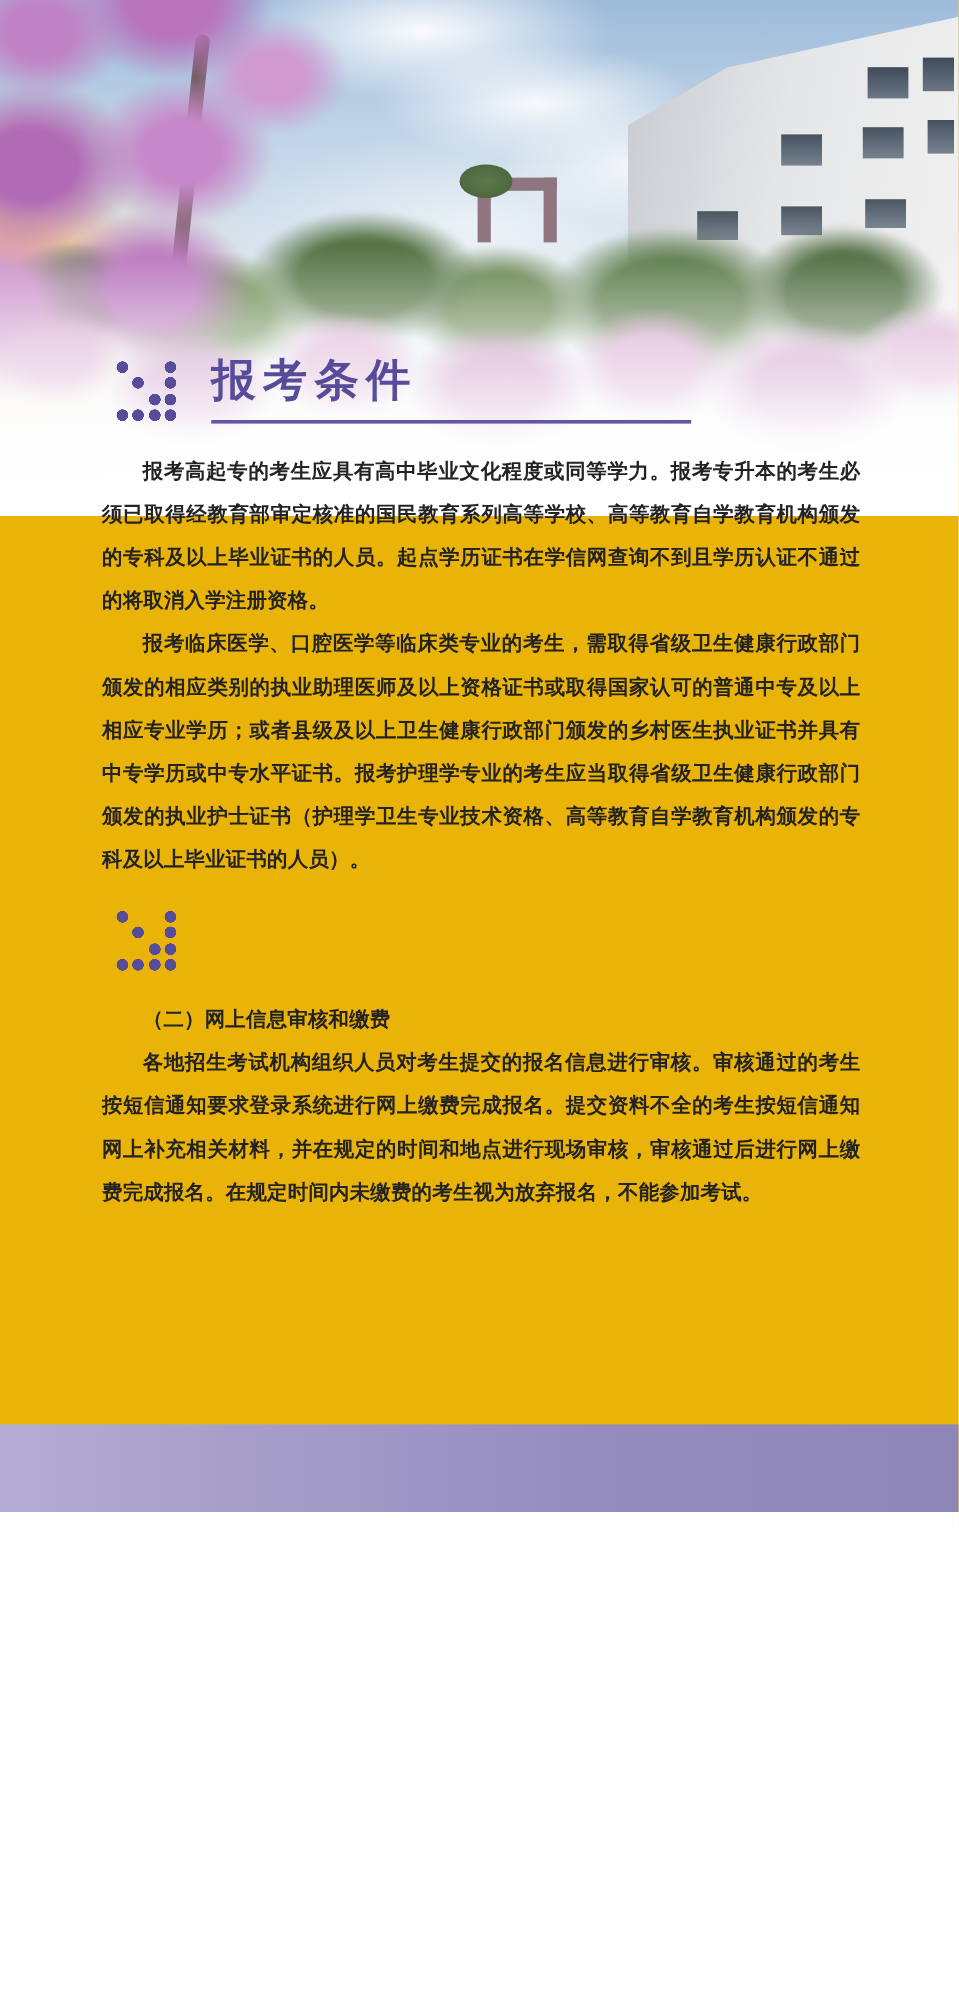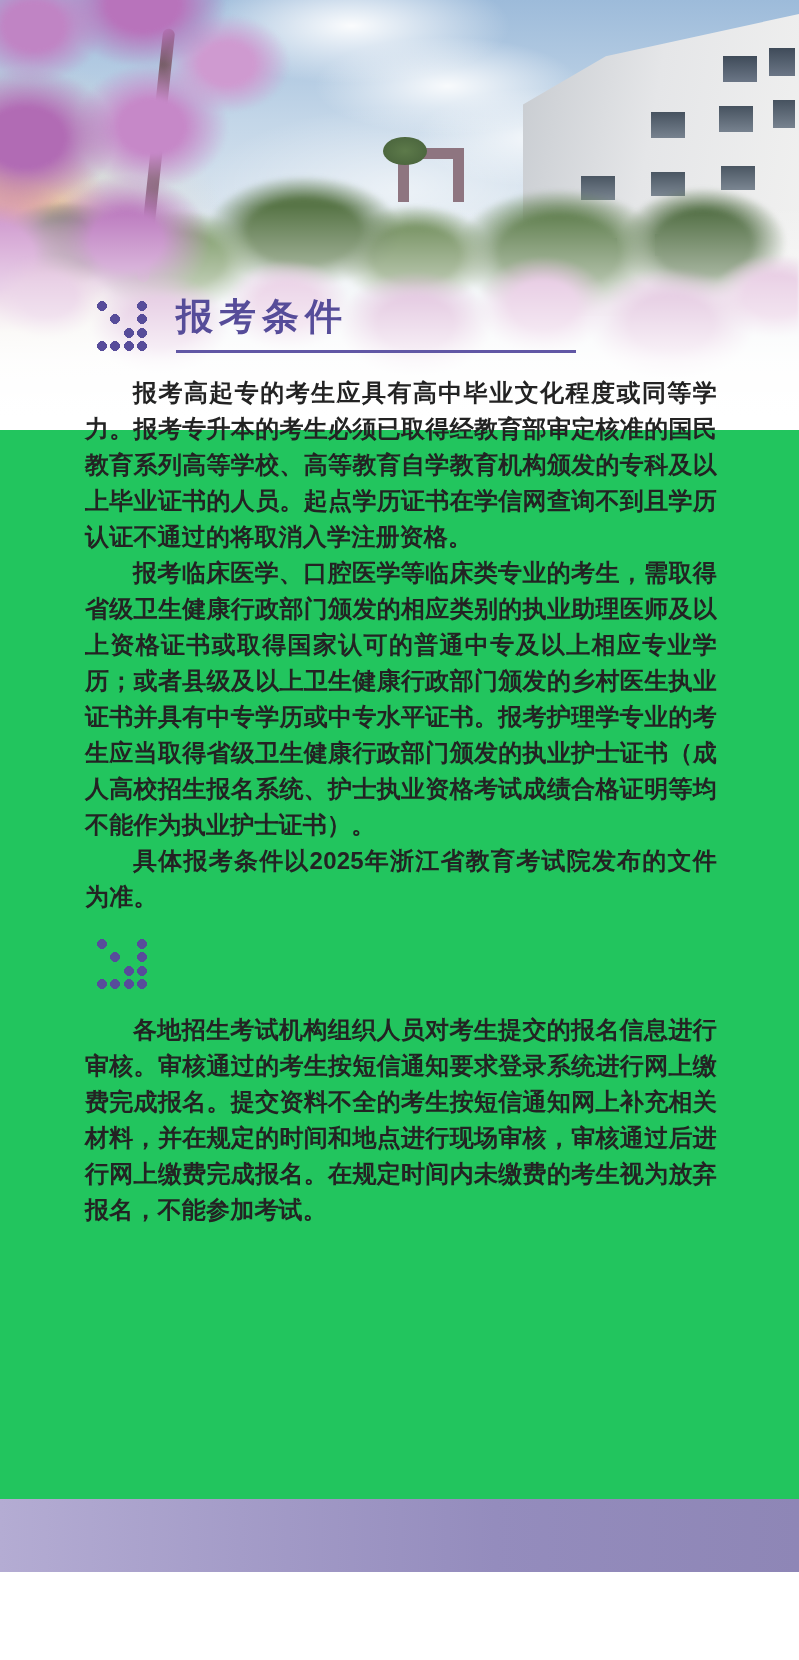"报考条件" .page { background: #22c55e -> #eab308; height: 1572px -> 1260px }
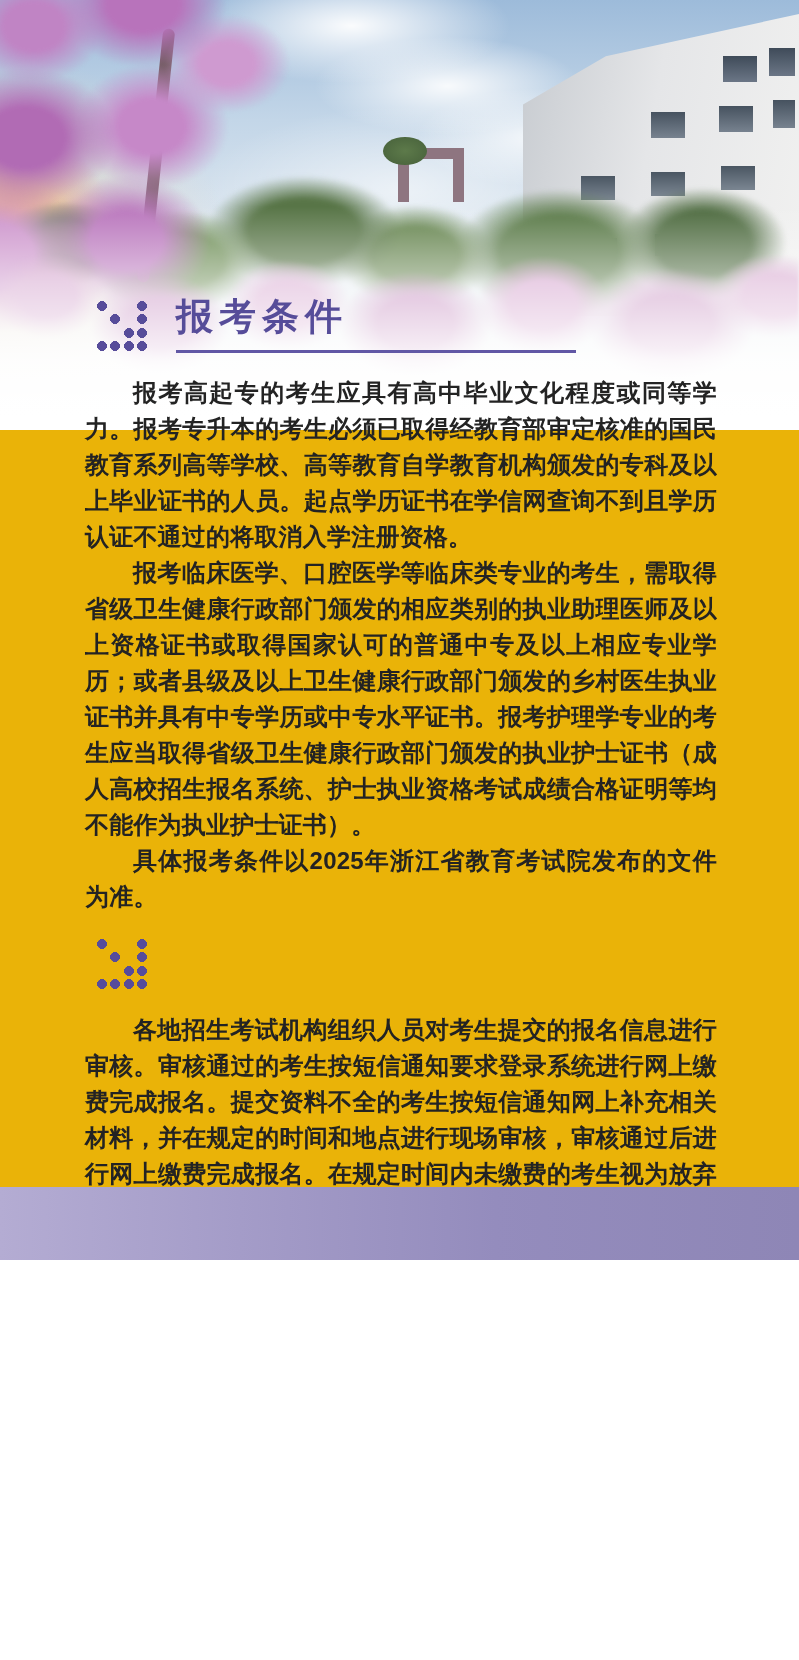"报考高起专的考生应具有高中毕业文化程度或同等学力。报考专升本的考生必须已取得经教" .sec-body p { font-size: 24px -> 17px }
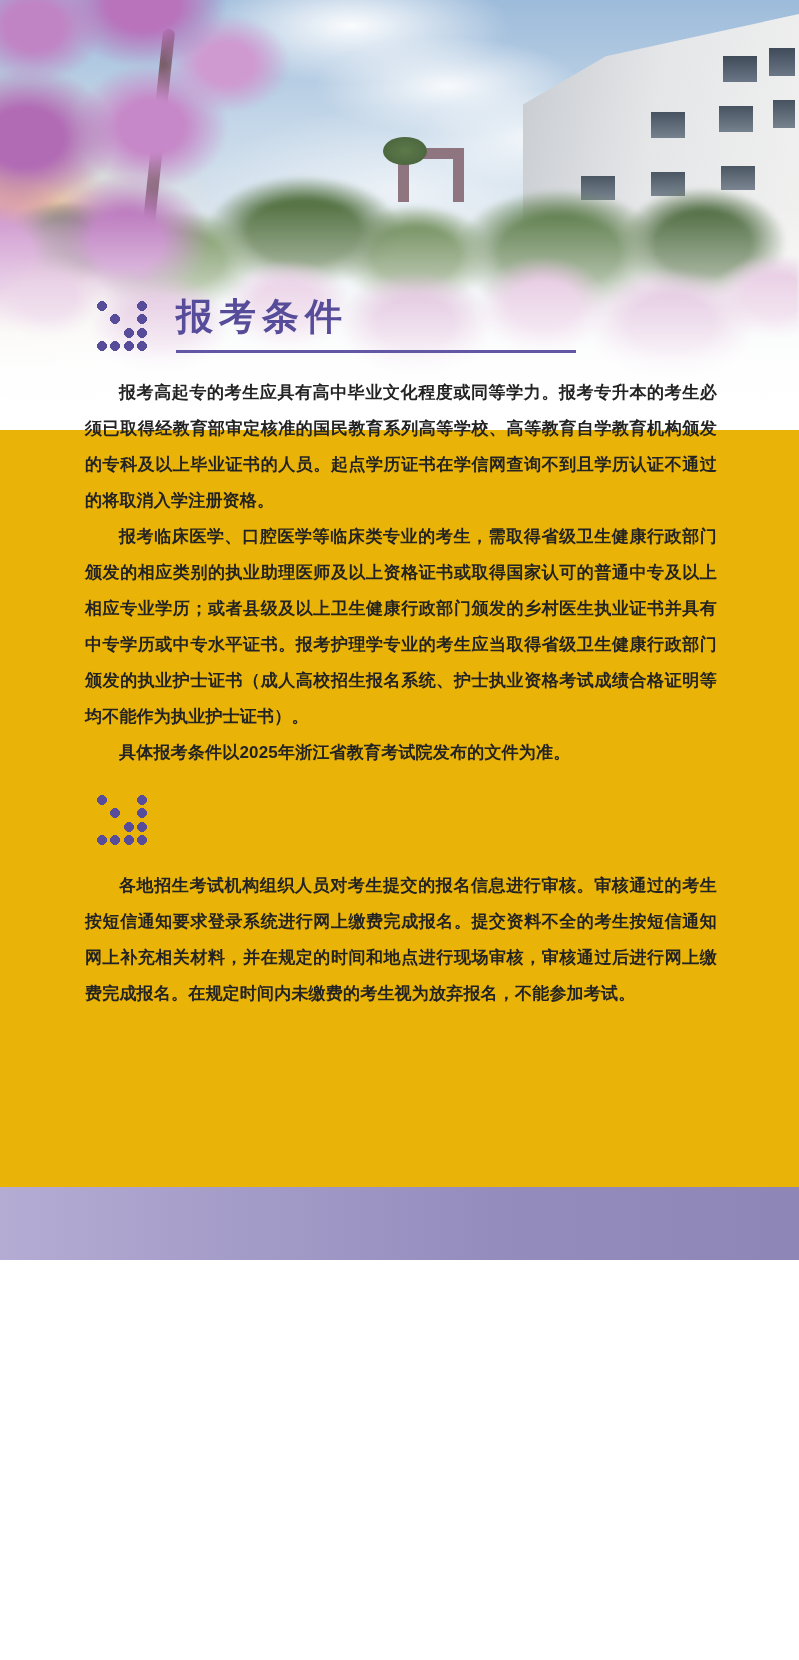"报考临床医学、口腔医学等临床类专业的考生，需取得省级卫生健康行政部门颁发的相应类" p { text: 成人高校招生报名系统、护士执业资格考试成绩合格证明等均不能作为执业护士证书 -> 护理学卫生专业技术资格、高等教育自学教育机构颁发的专科及以上毕业证书的人员 }
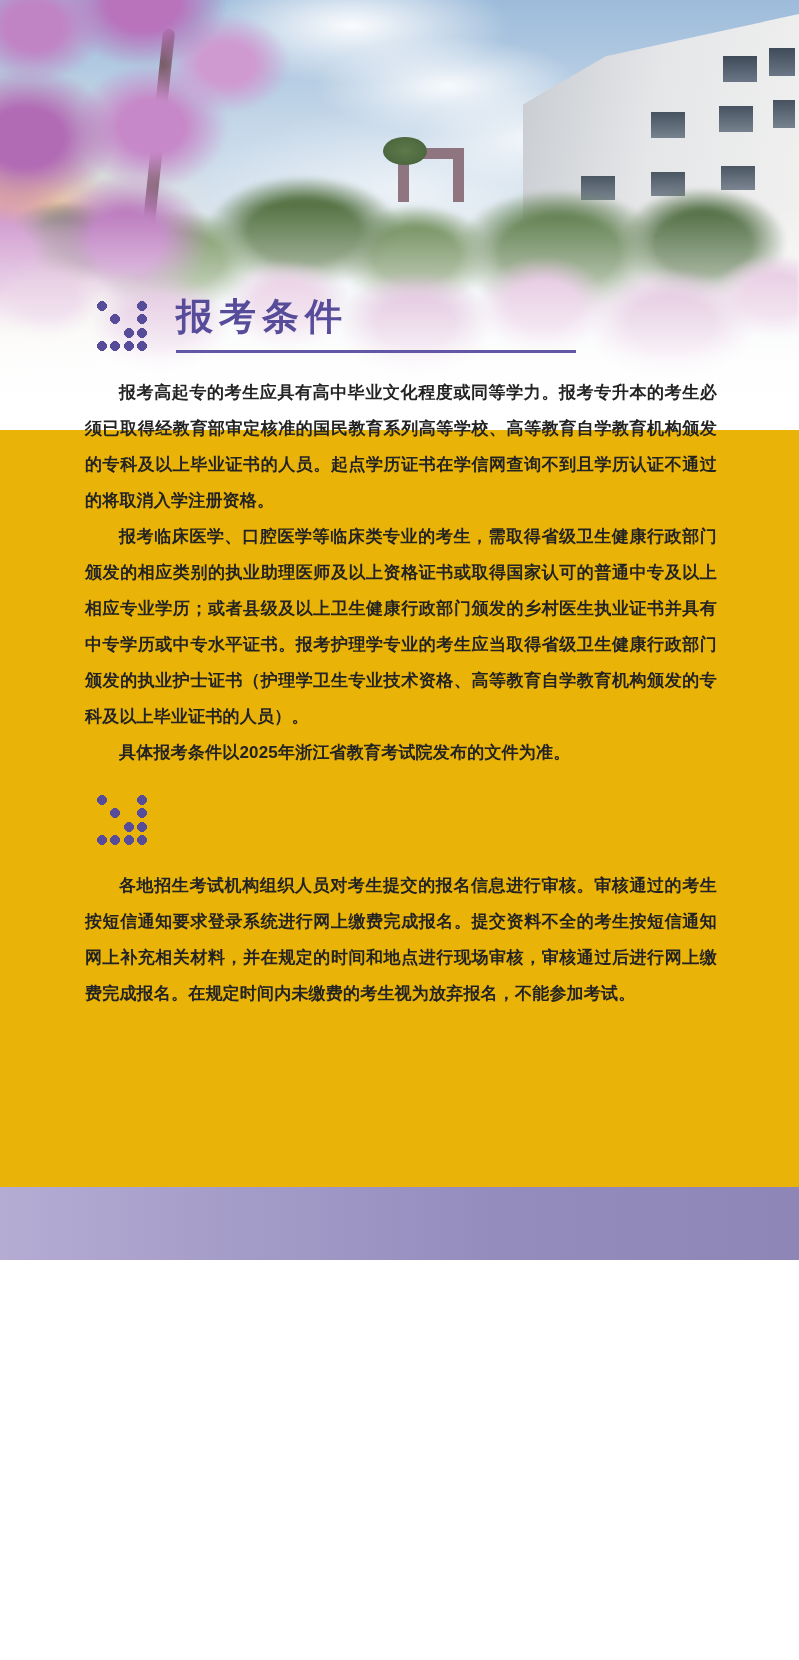"具体报考条件以2025年浙江省教育考试院发布的文件为准。" p { html: <p>具体报考条件以2025年浙江省教育考试院发布的文件为准。</p> -> none }
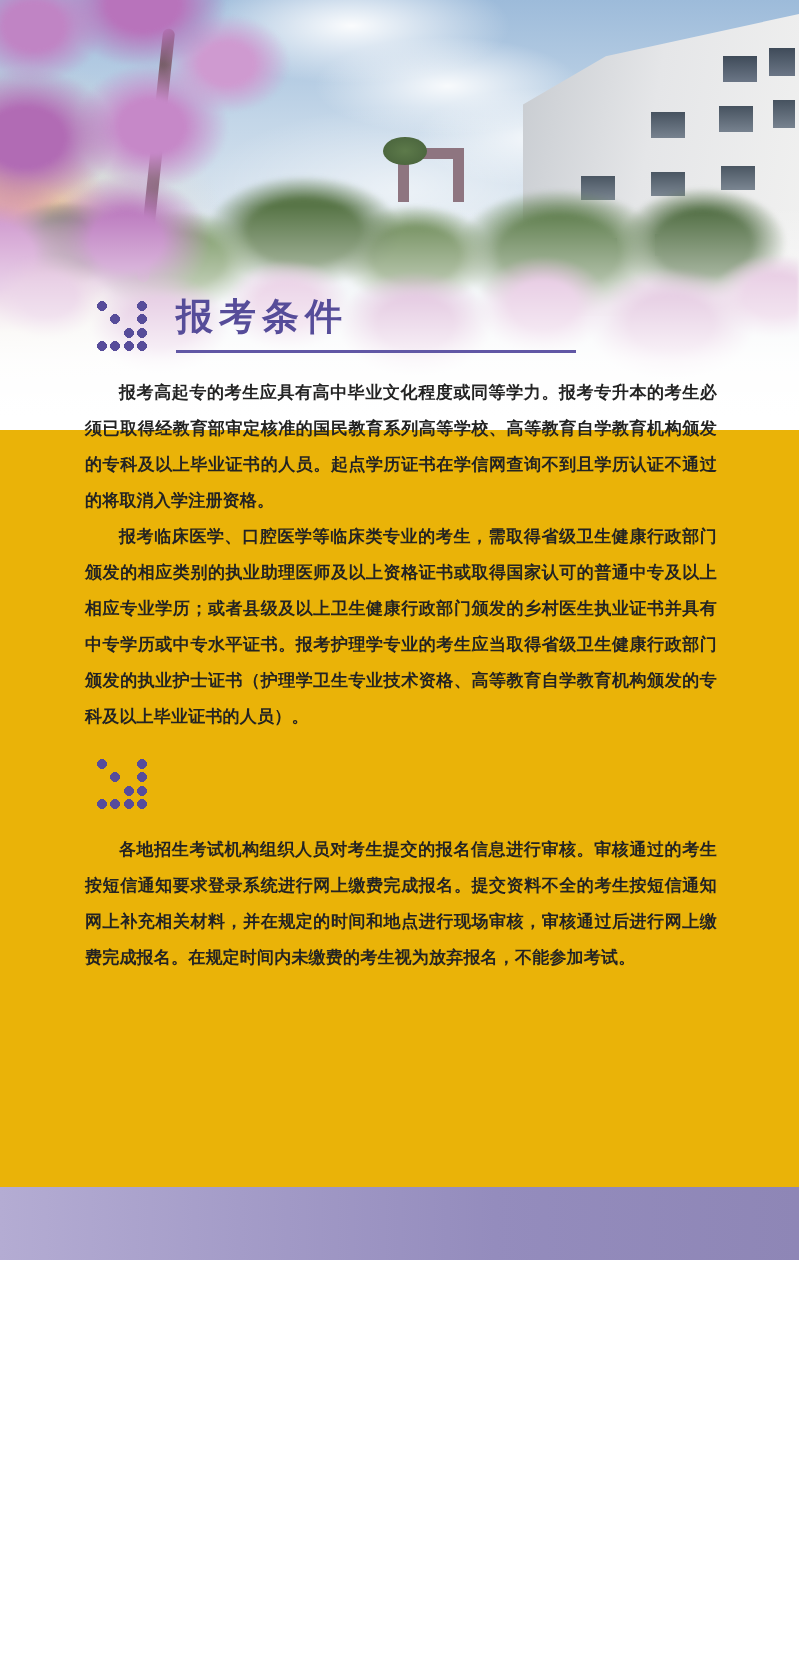"（二）网上信息审核和缴费" p { html: none -> <p>（二）网上信息审核和缴费</p> }
